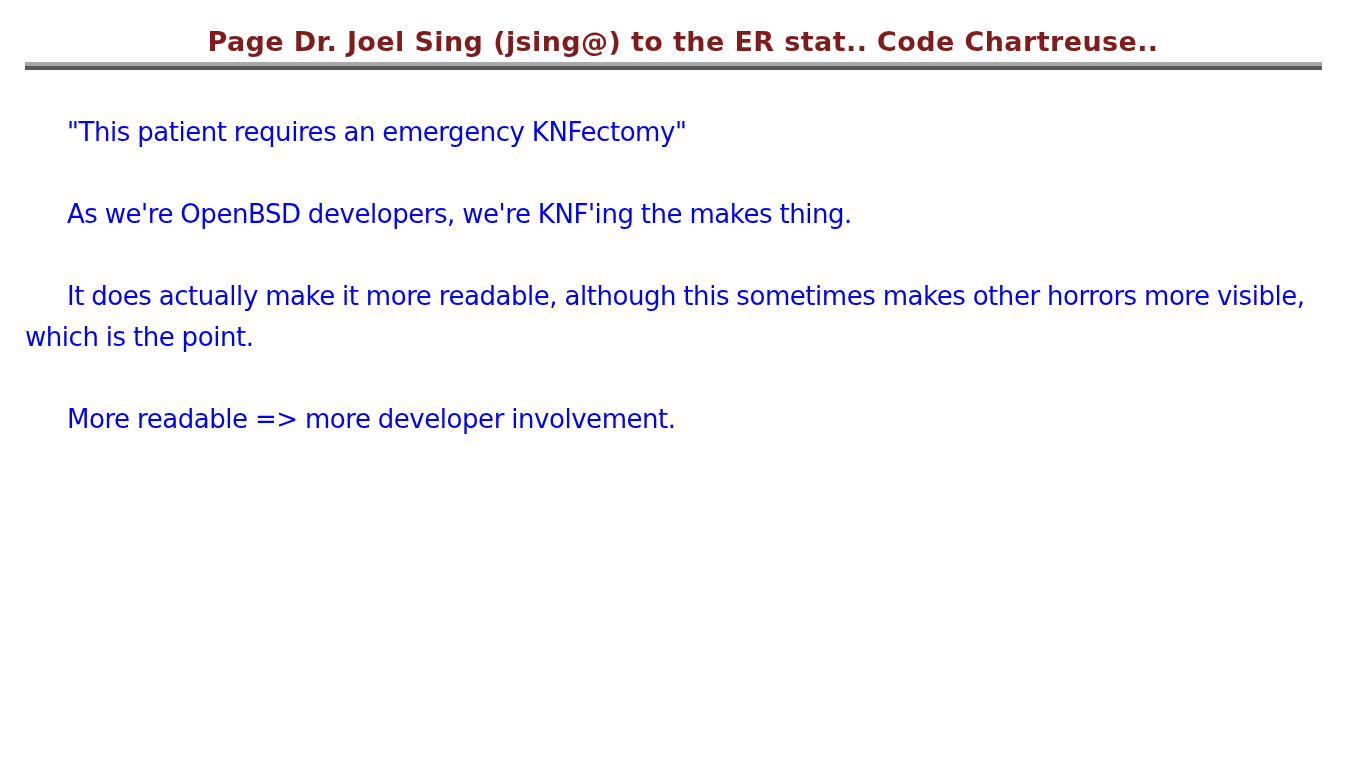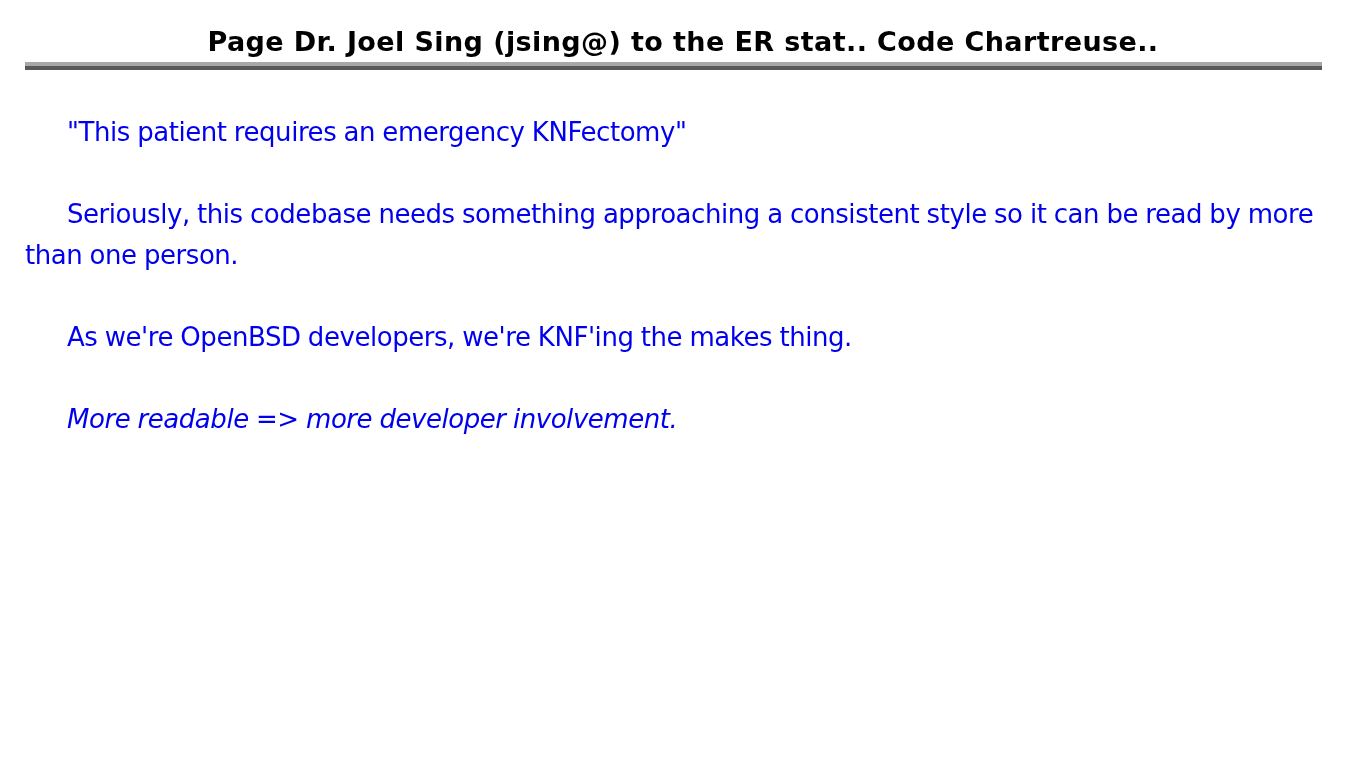"Page Dr. Joel Sing (jsing@)" .slide-title { color: #000000 -> #7f1d1d }
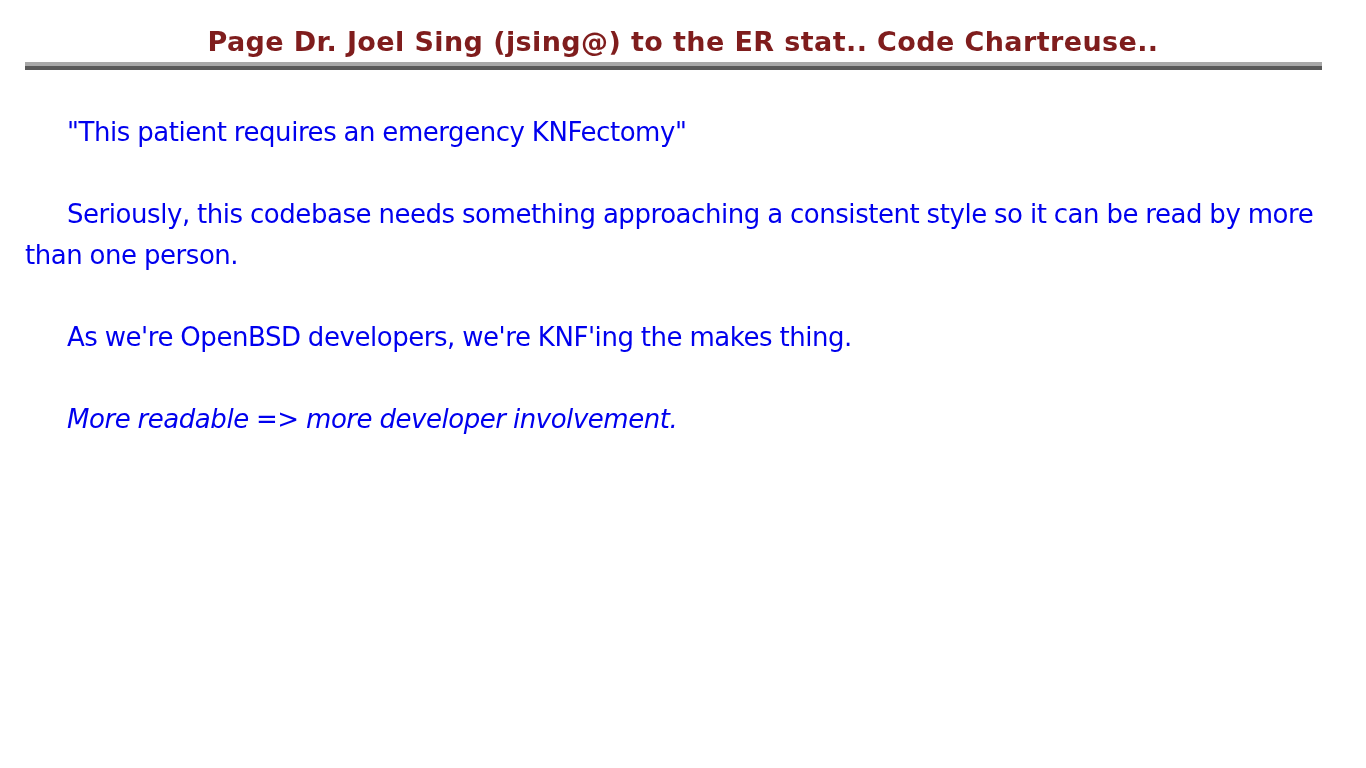"Seriously, this codebase needs something" p.para { html: <p>Seriously, this codebase needs something approaching a consistent style so it can be read by more than one person.</p> -> none }
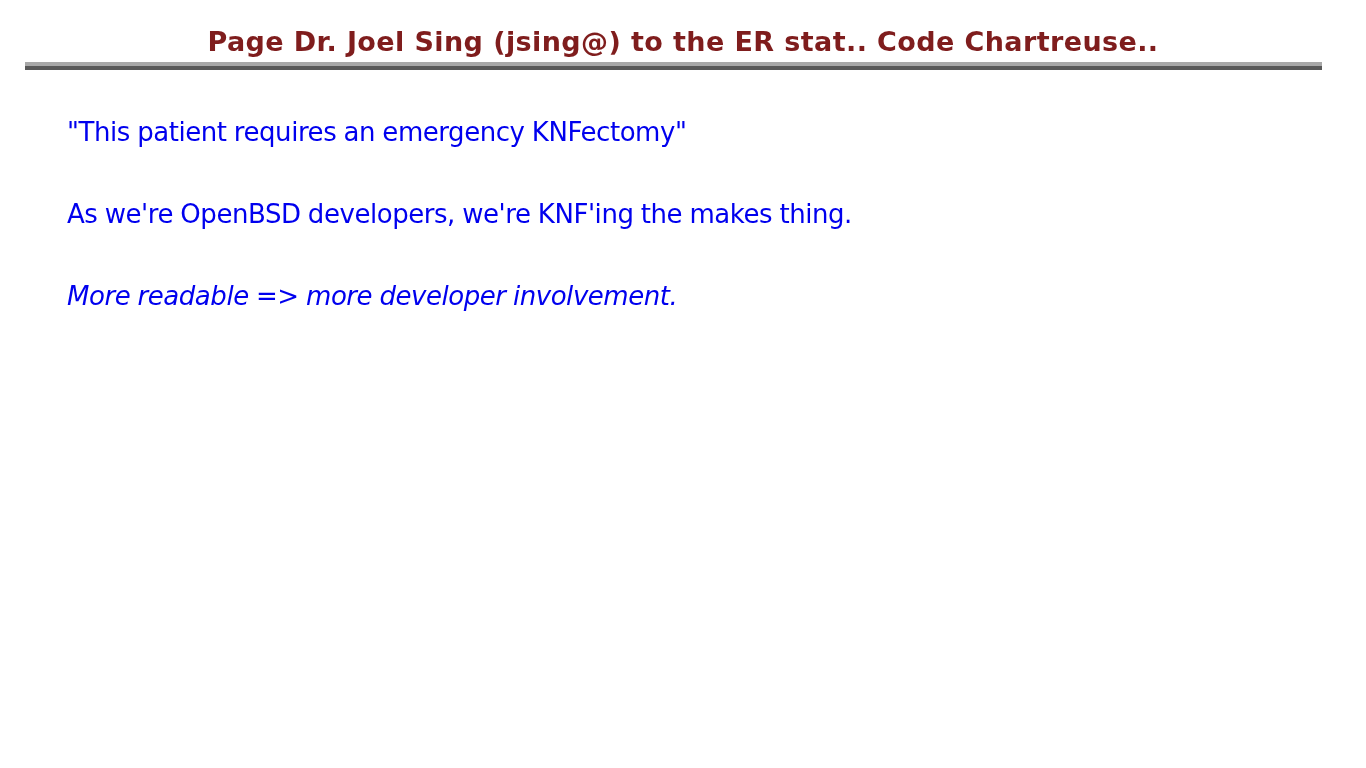"It does actually make it" p.para { html: none -> <p>It does actually make it more readable, although this sometimes makes other horrors more visible, which is the point.</p> }
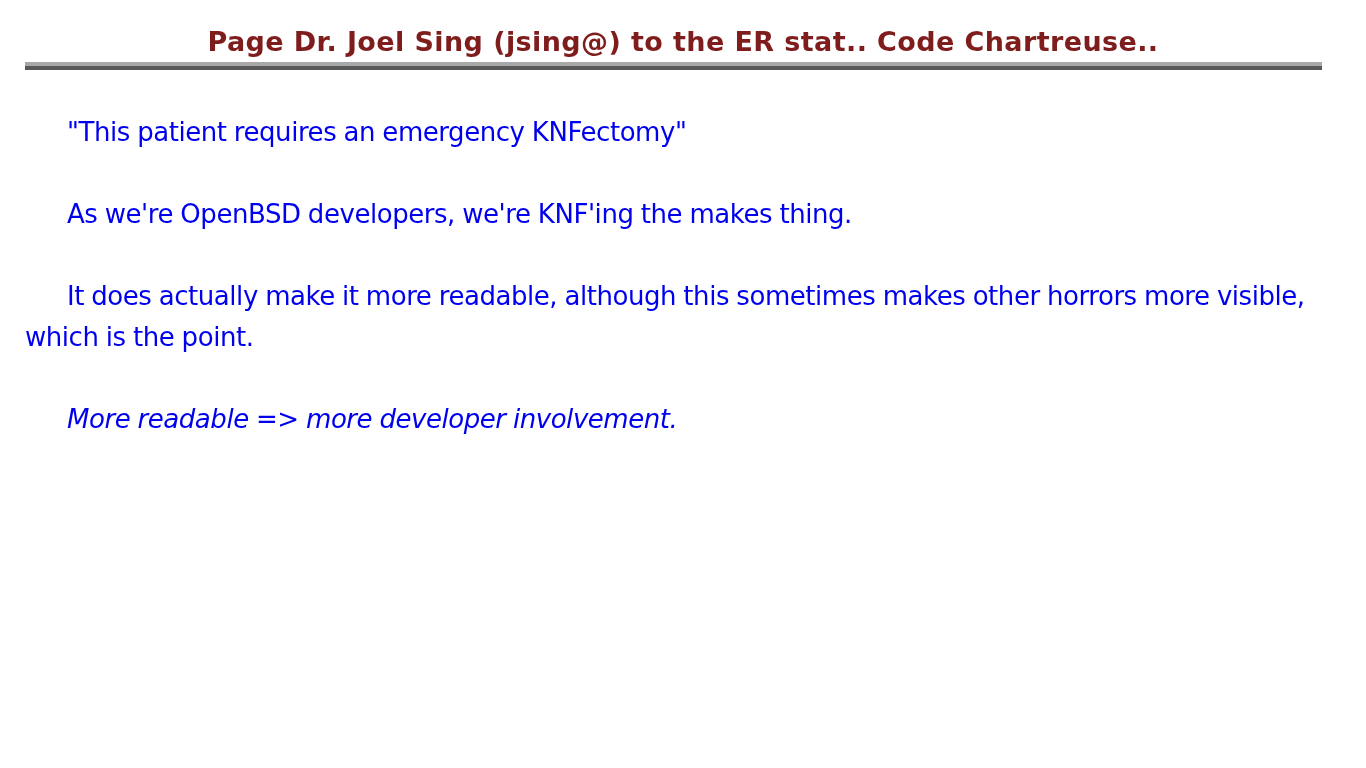"More readable => more developer" .para:last-child { font-style: italic -> none }
